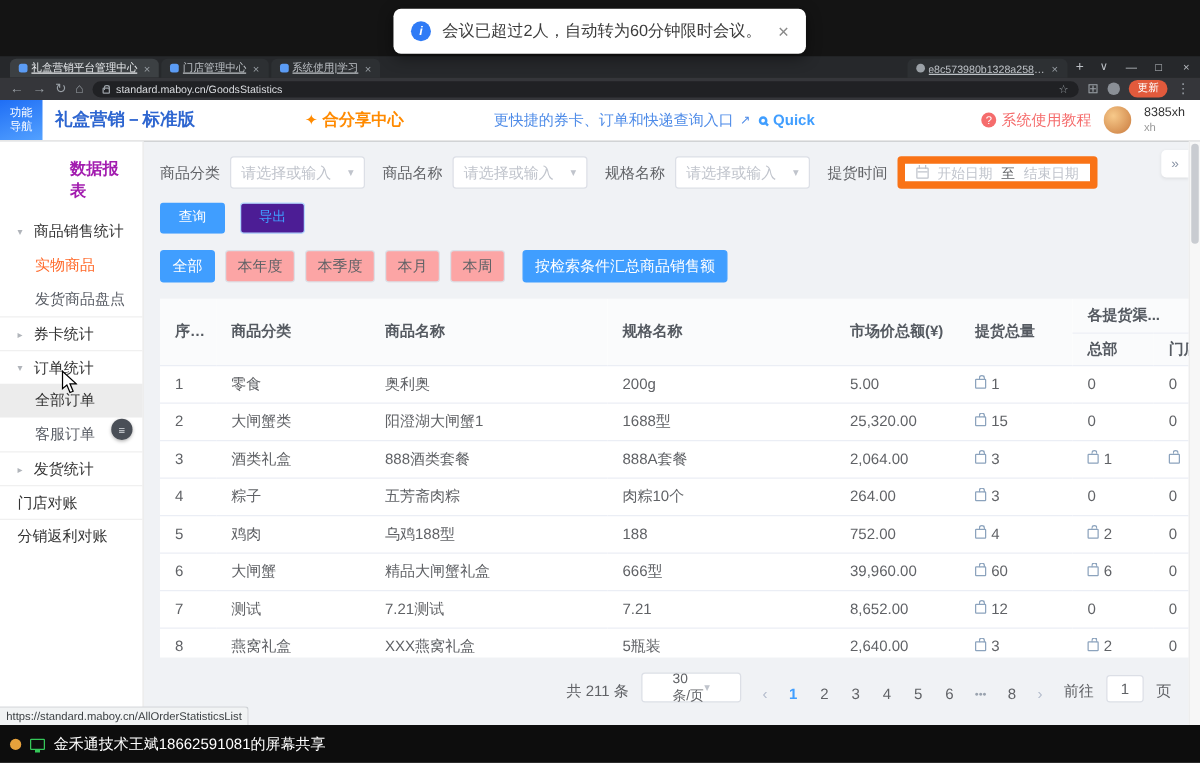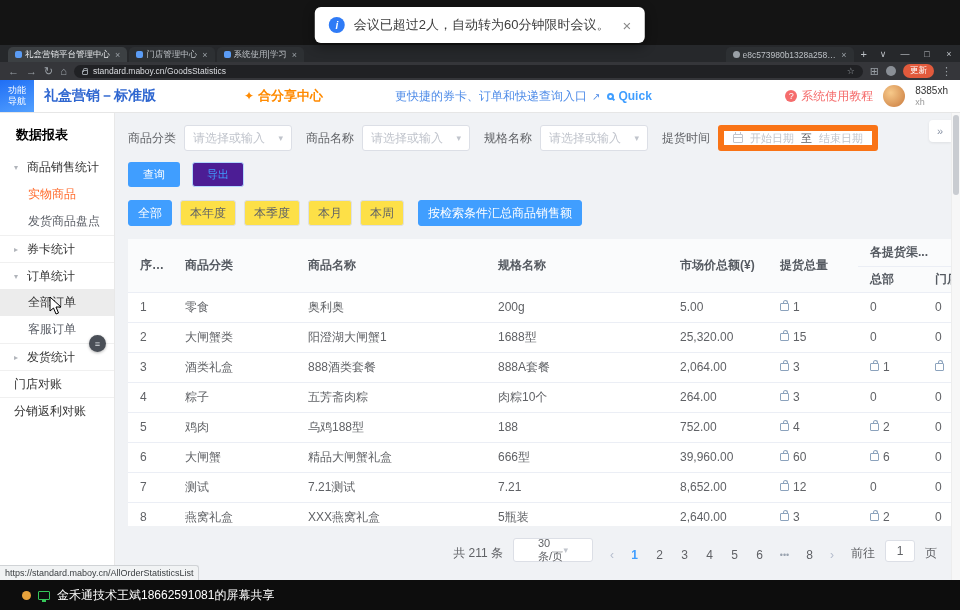"礼盒营销平台管理中心" .tlabel { text-decoration: none -> underline }
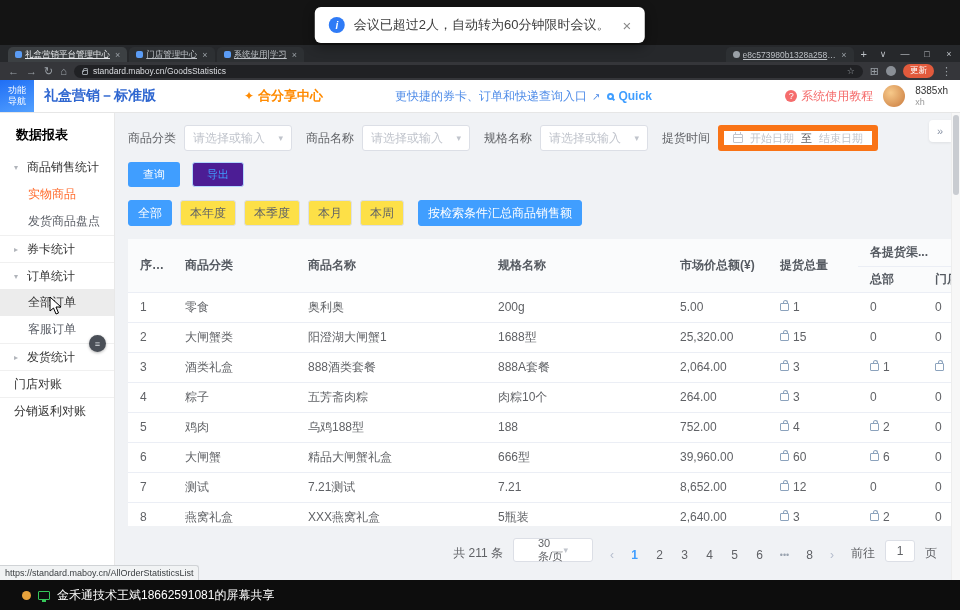"数据报表" .stitle { color: #000000 -> #a21caf; margin-left: none -> 40px }
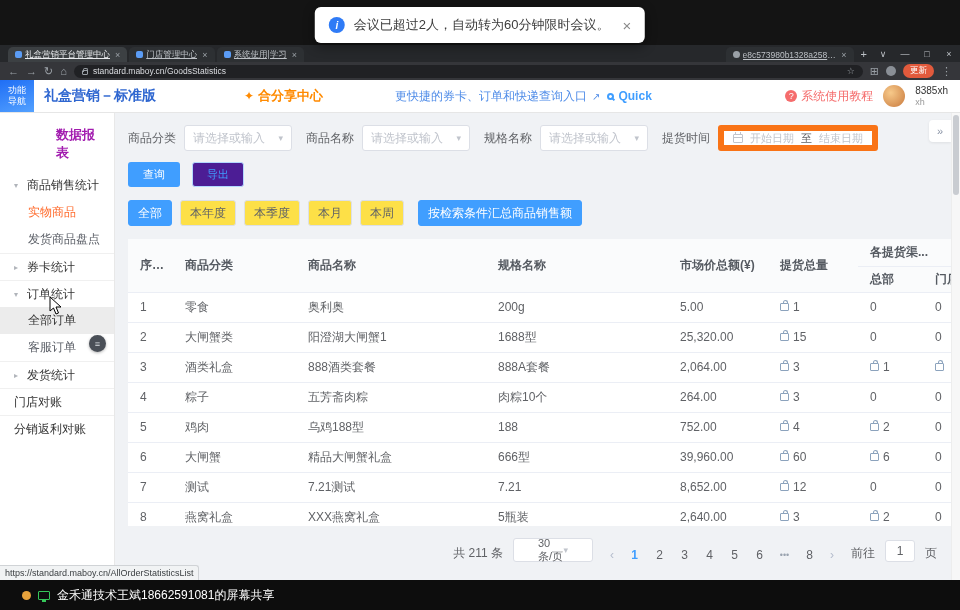"本年度" .qbtn { background: #fde047 -> #fca5a5 }
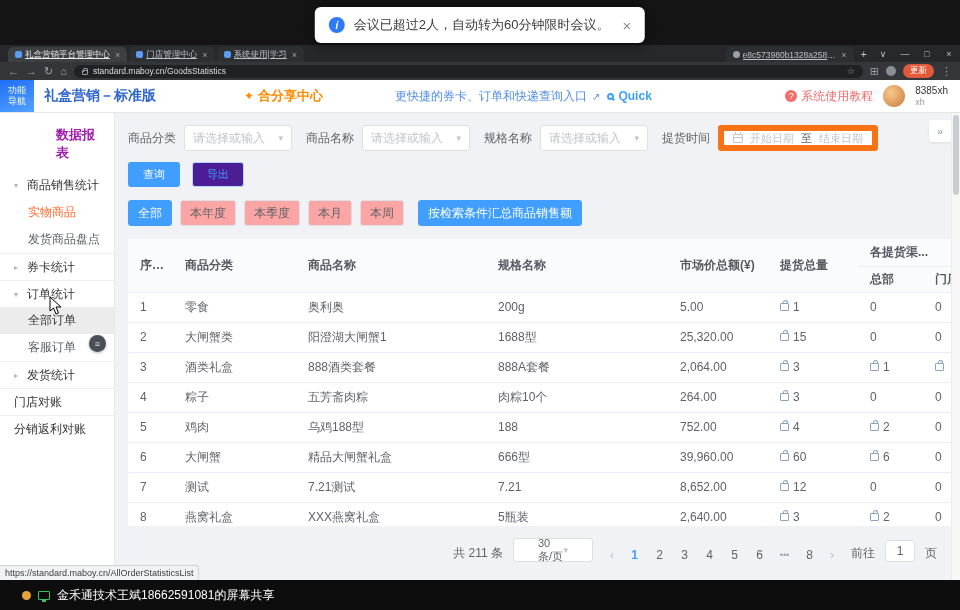"金禾通技术王斌18662591081的屏幕共享" .share-bar { padding-left: 22px -> 8px }
